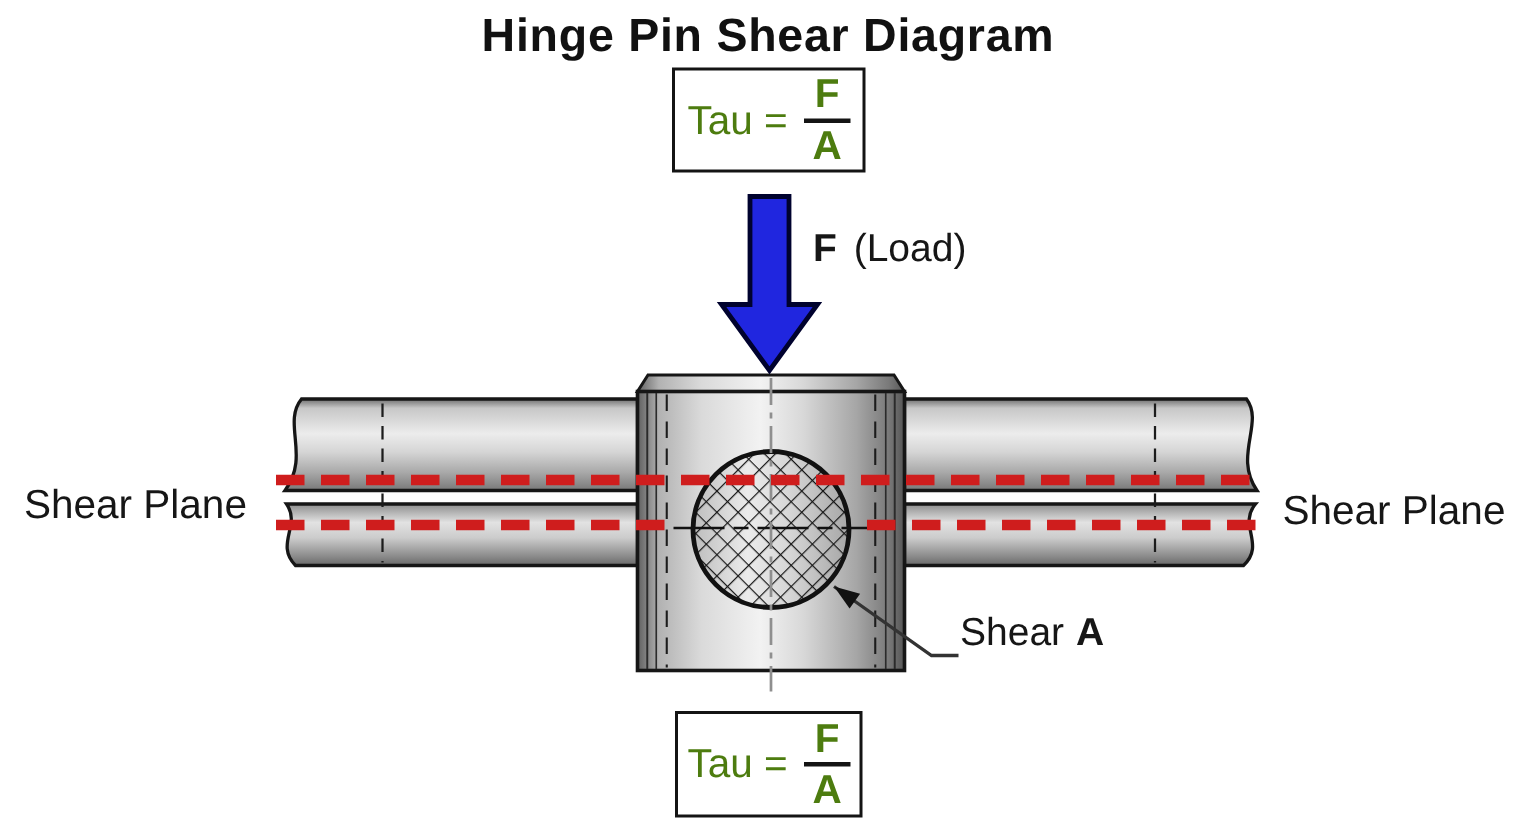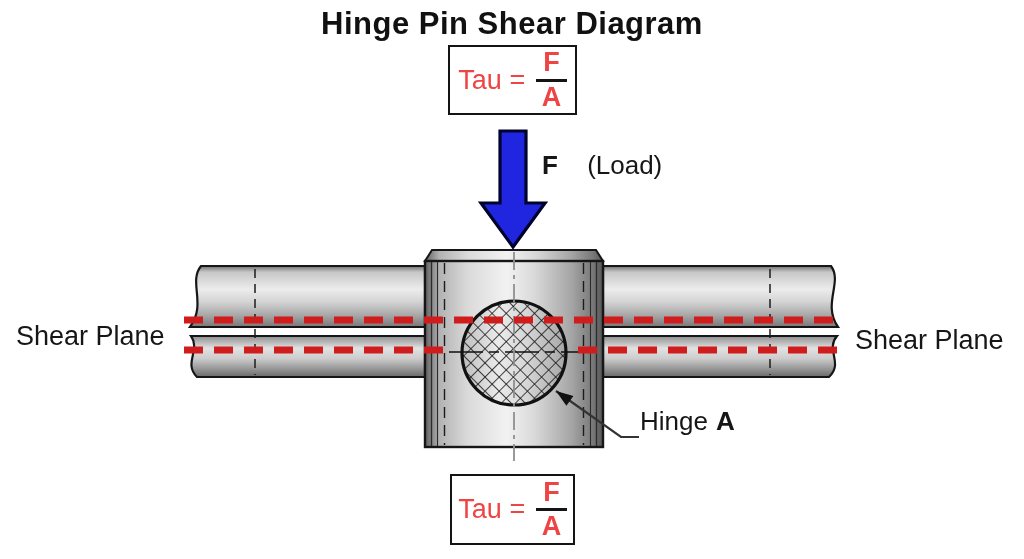"Tau =" .formula-box { color: #ef4444 -> #4d7c0f }
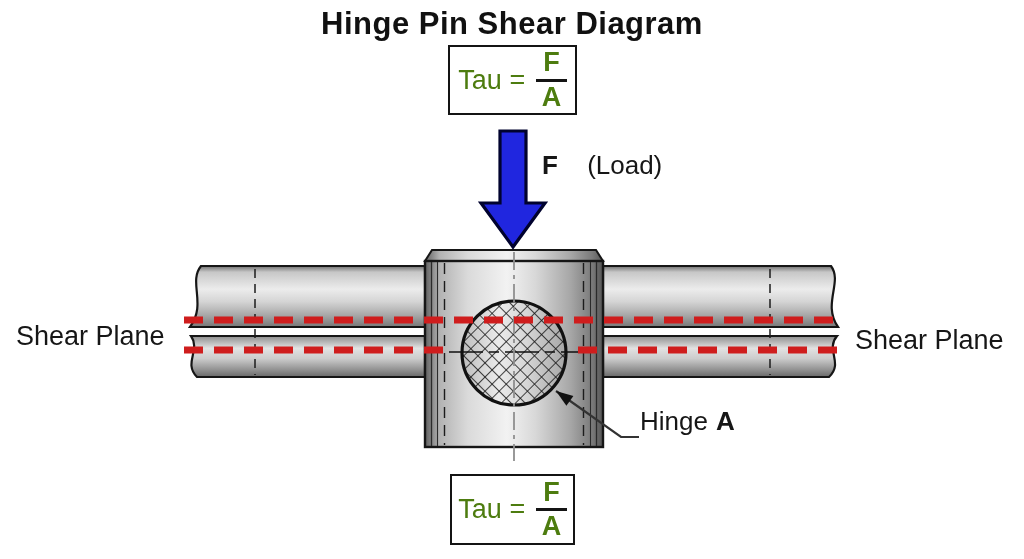"(Load)" .load-label .rest { margin-left: 22px -> 4px }
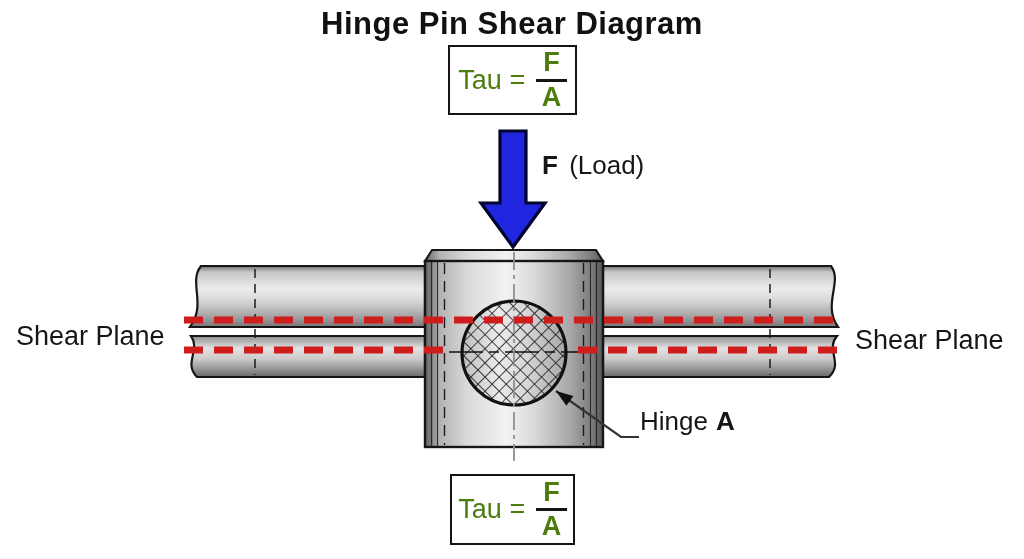"Hinge" span { text: Hinge -> Shear }
